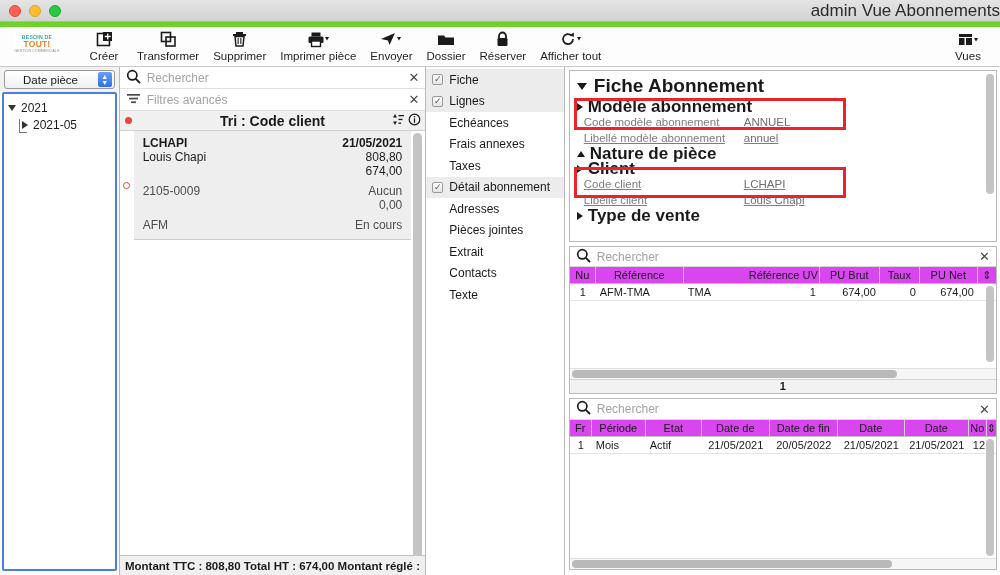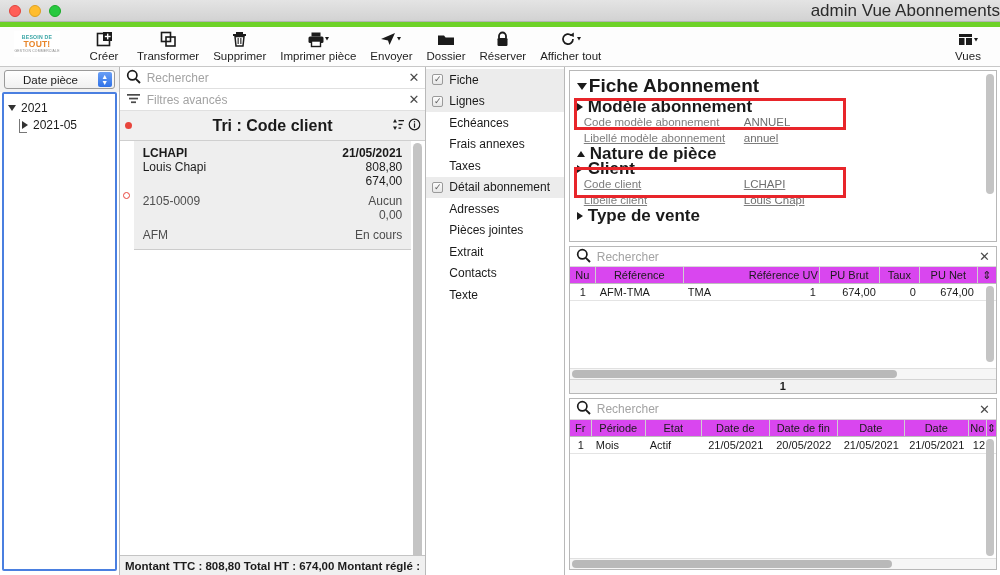"Fiche Abonnement" .ftitle { gap: none -> 5px }
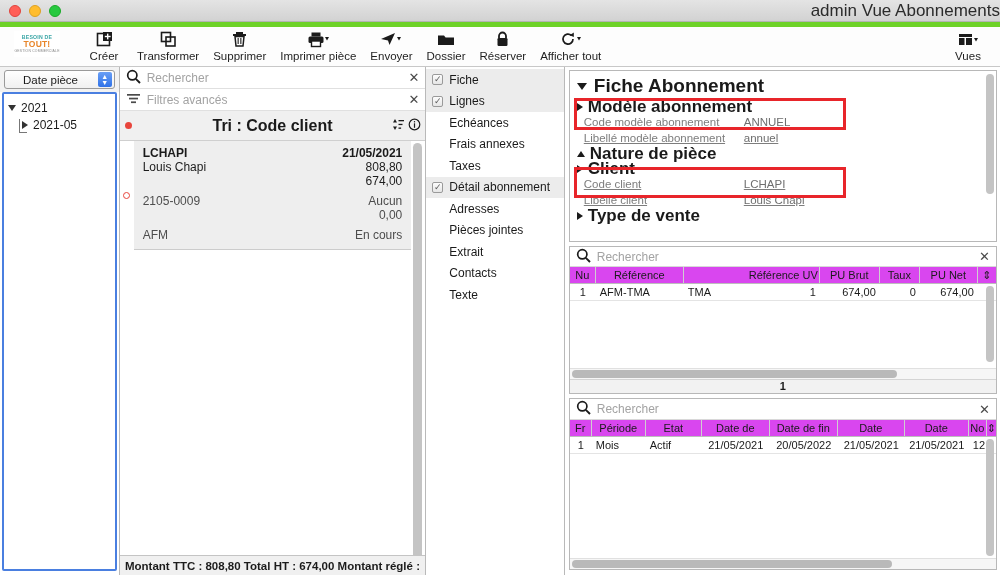"Tri : Code client" .trirow { font-size: 16px -> 14px; height: 30px -> 20px }
